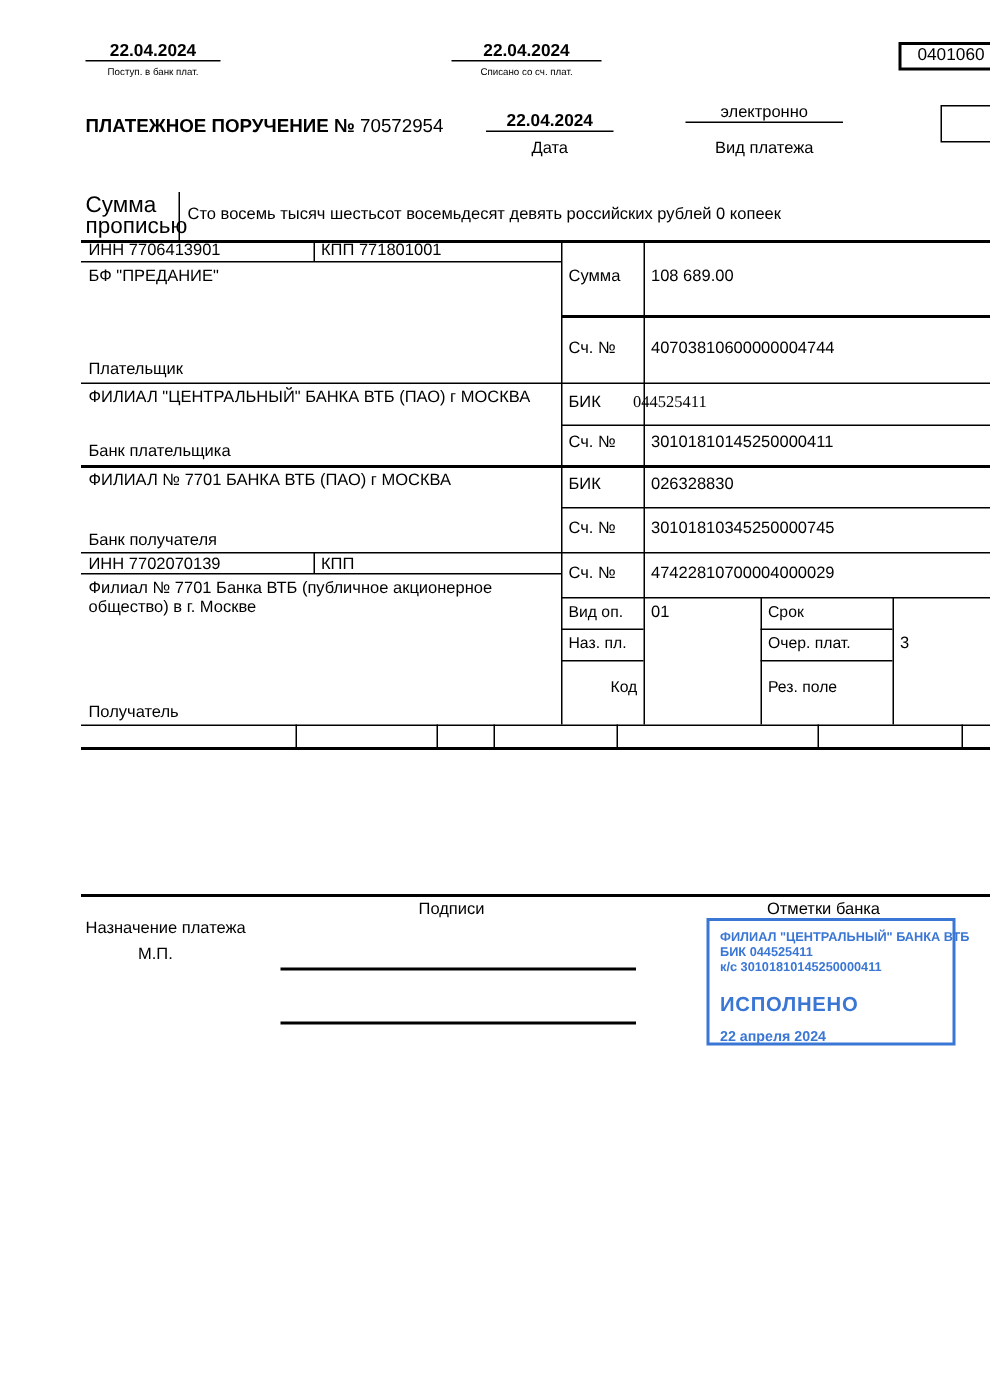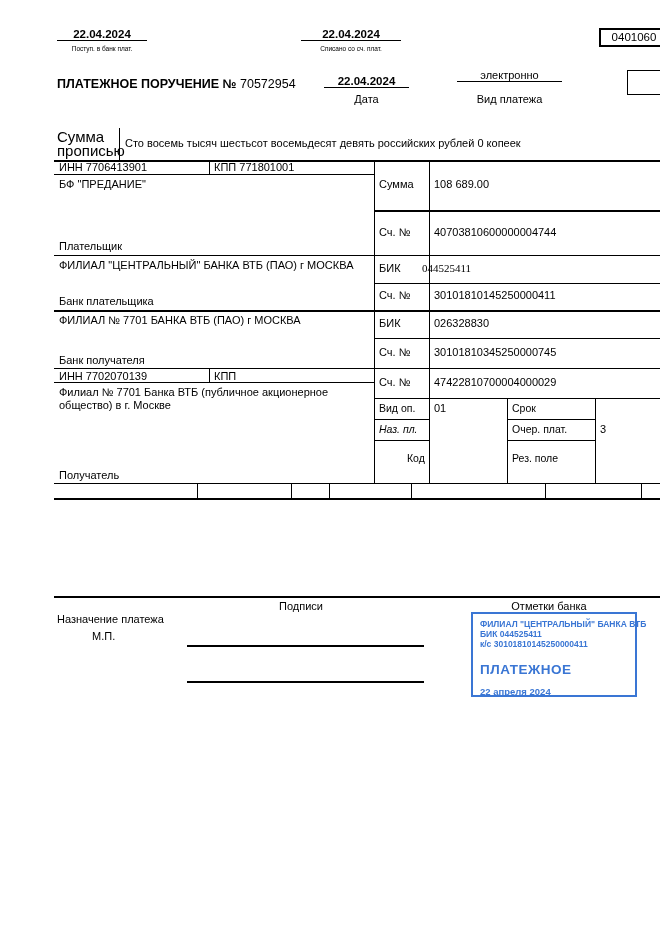"Наз. пл." div.t { font-style: italic -> none }
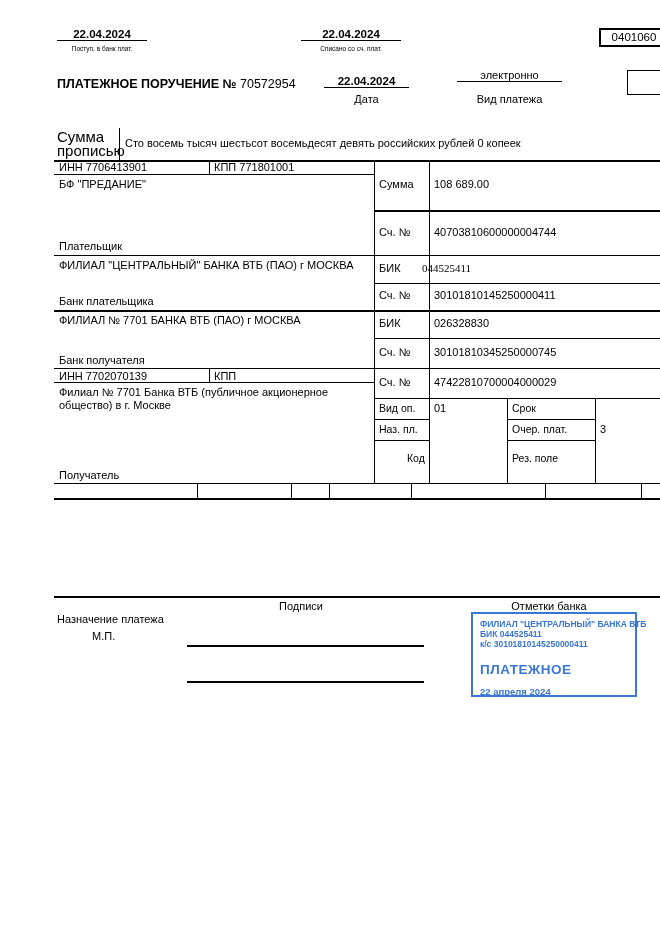"ПЛАТЕЖНОЕ" div.done { text: ПЛАТЕЖНОЕ -> ИСПОЛНЕНО }
